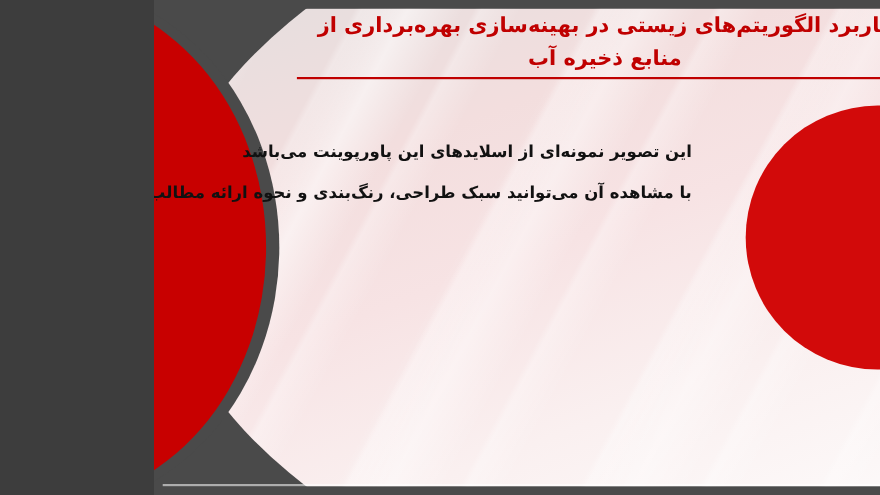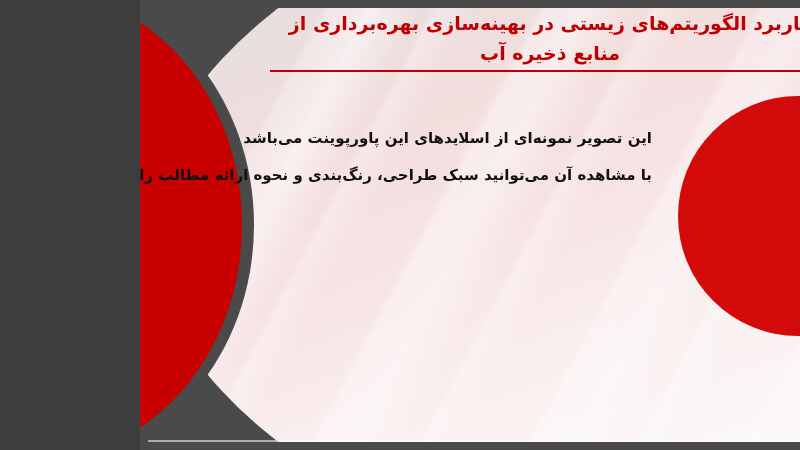"این تصویر نمونه‌ای از اسلایدهای" .body-block { right: 148px -> 171px }
